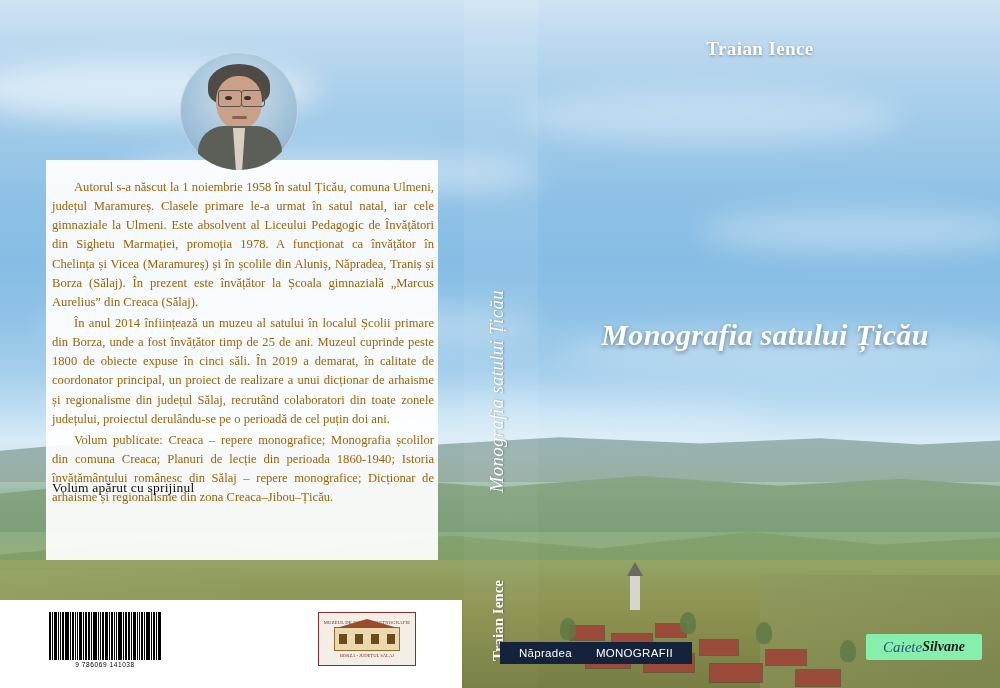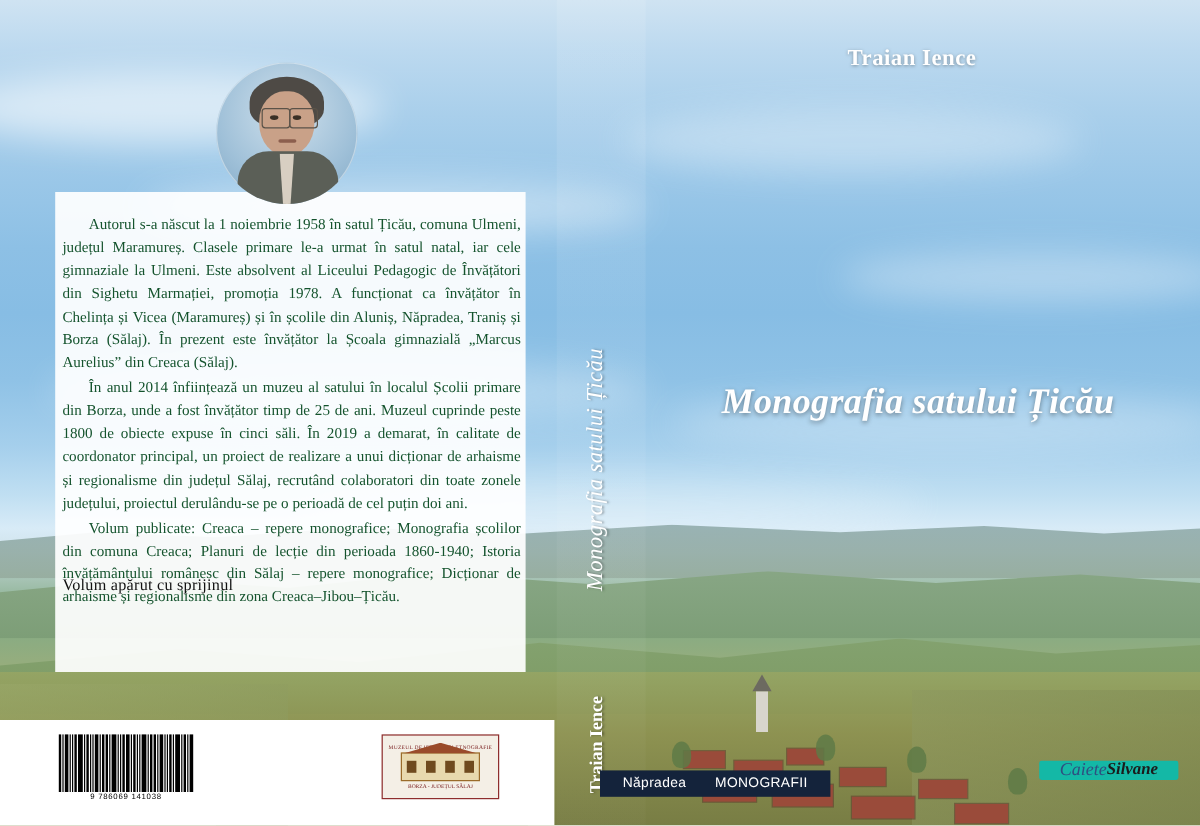"Autorul s-a născut la 1" .bio-text { color: #14532d -> #a16207 }
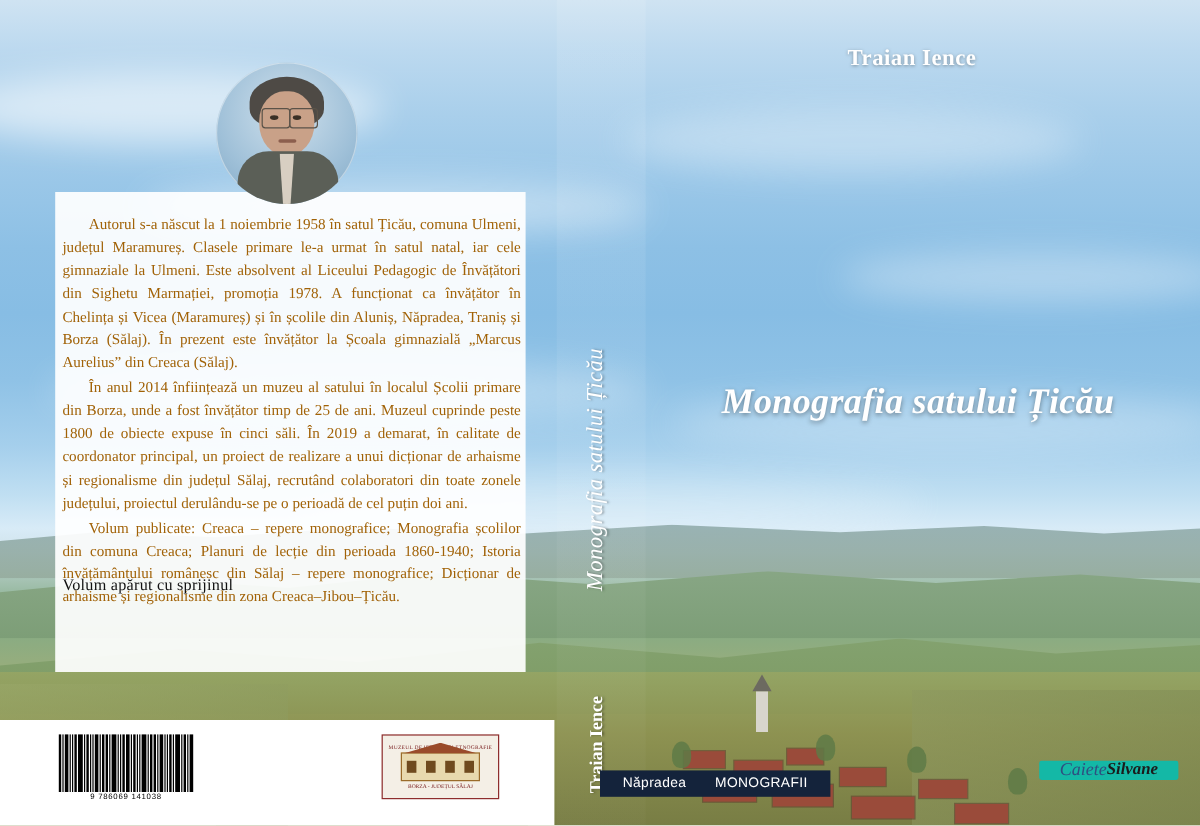"Caiete" .publisher { background: #14b8a6 -> #86efac; height: 16px -> 26px }
